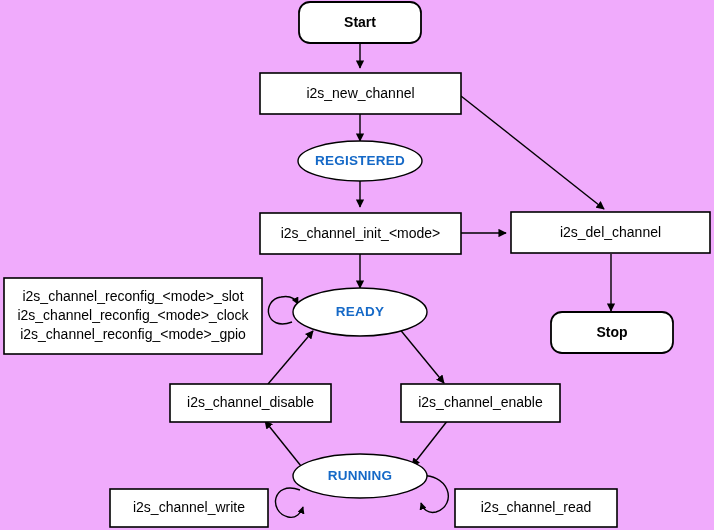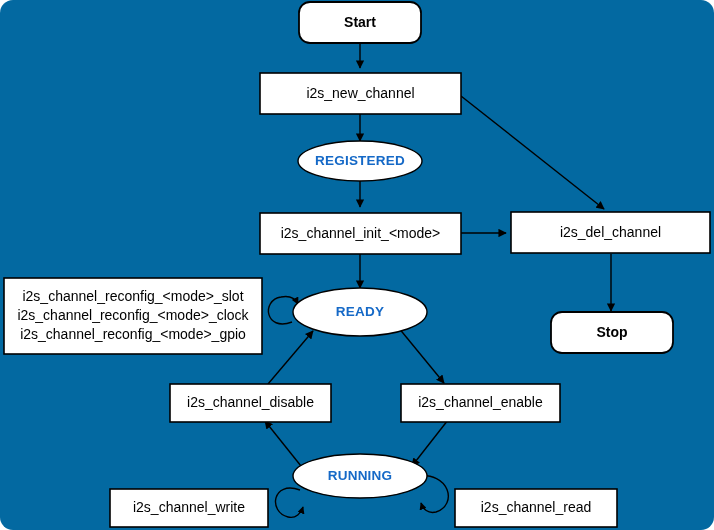"Start" #diagram-root { background: #0369a1 -> #f0abfc; border-radius: 13px -> none }
